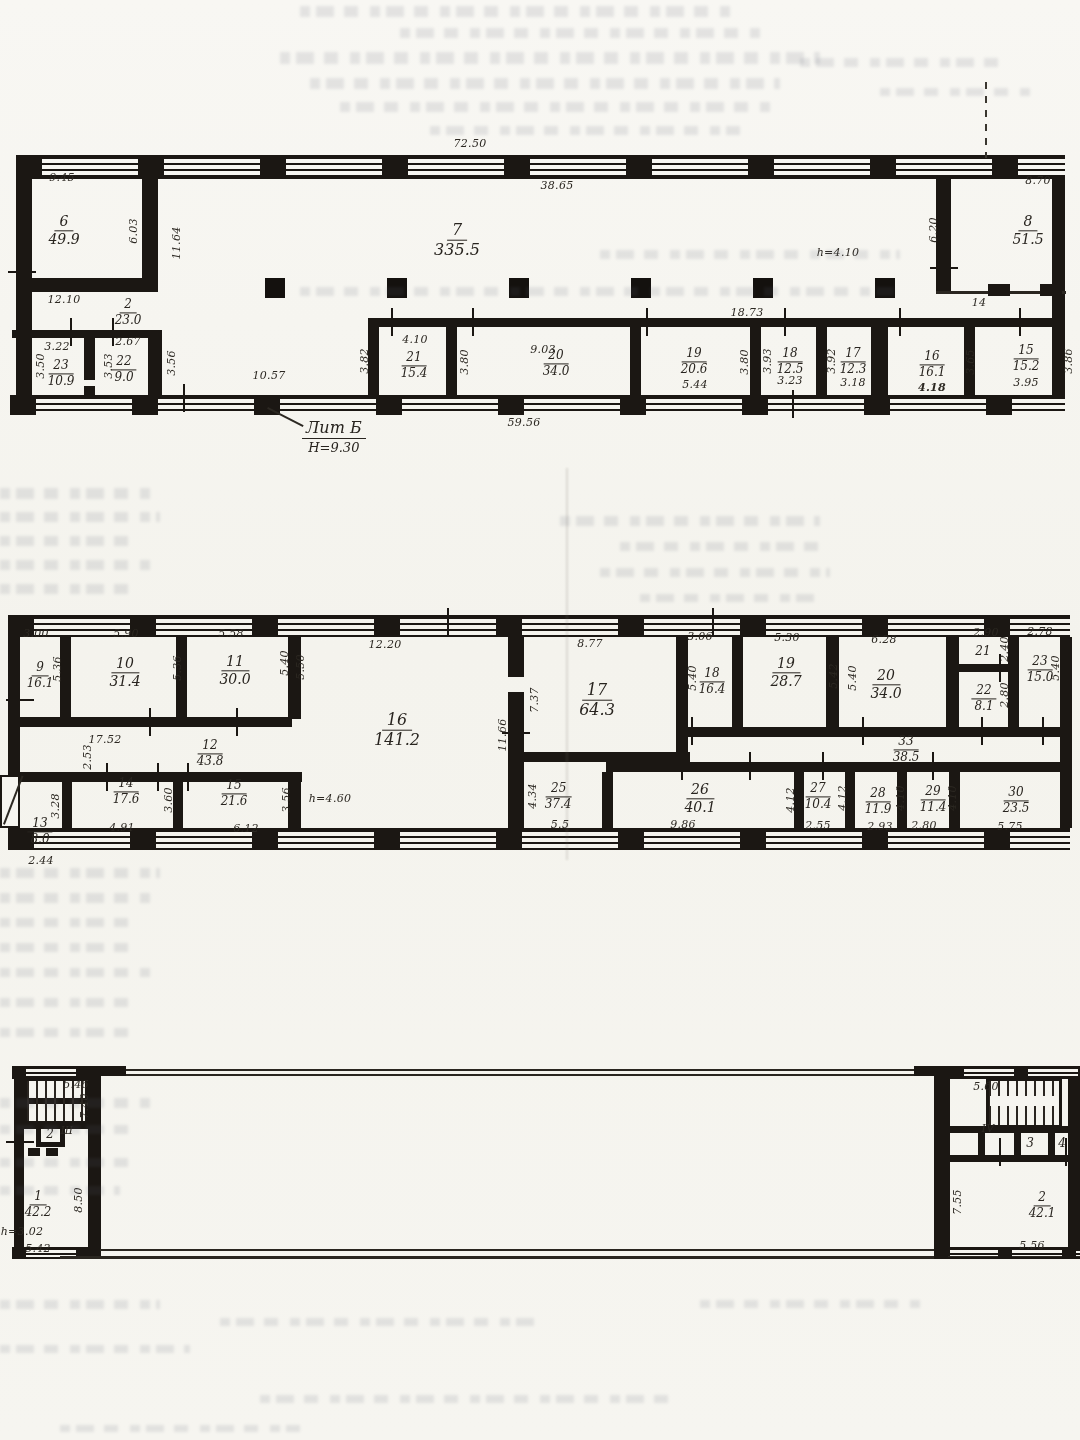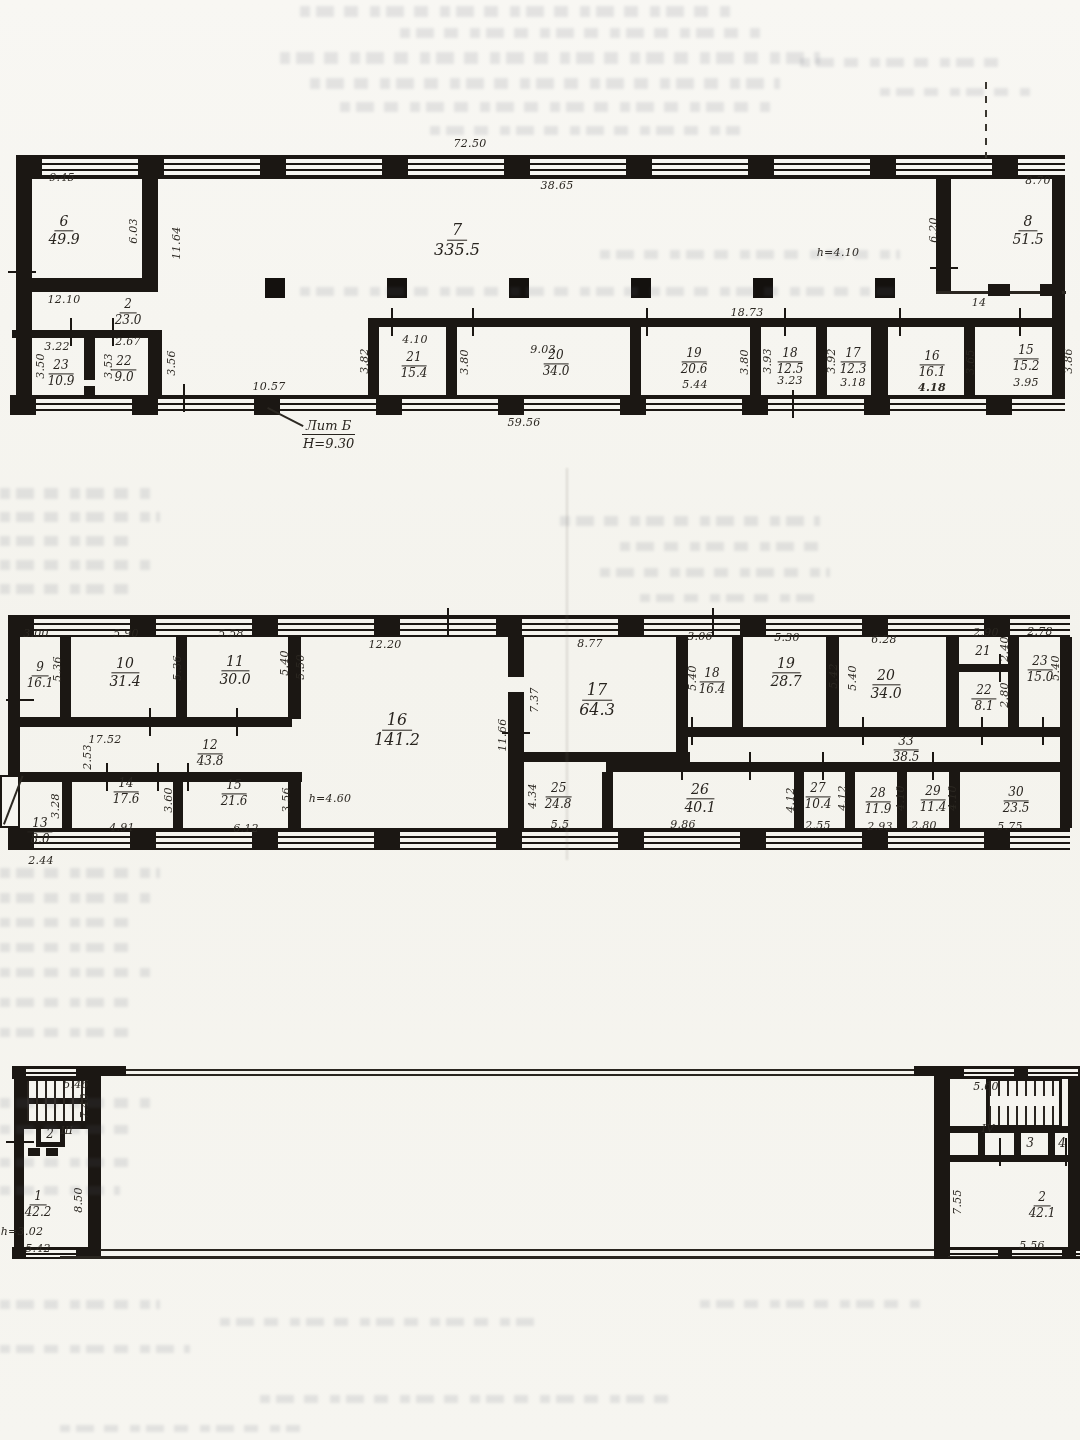"10.57" div.dim { top: 386px -> 375px }
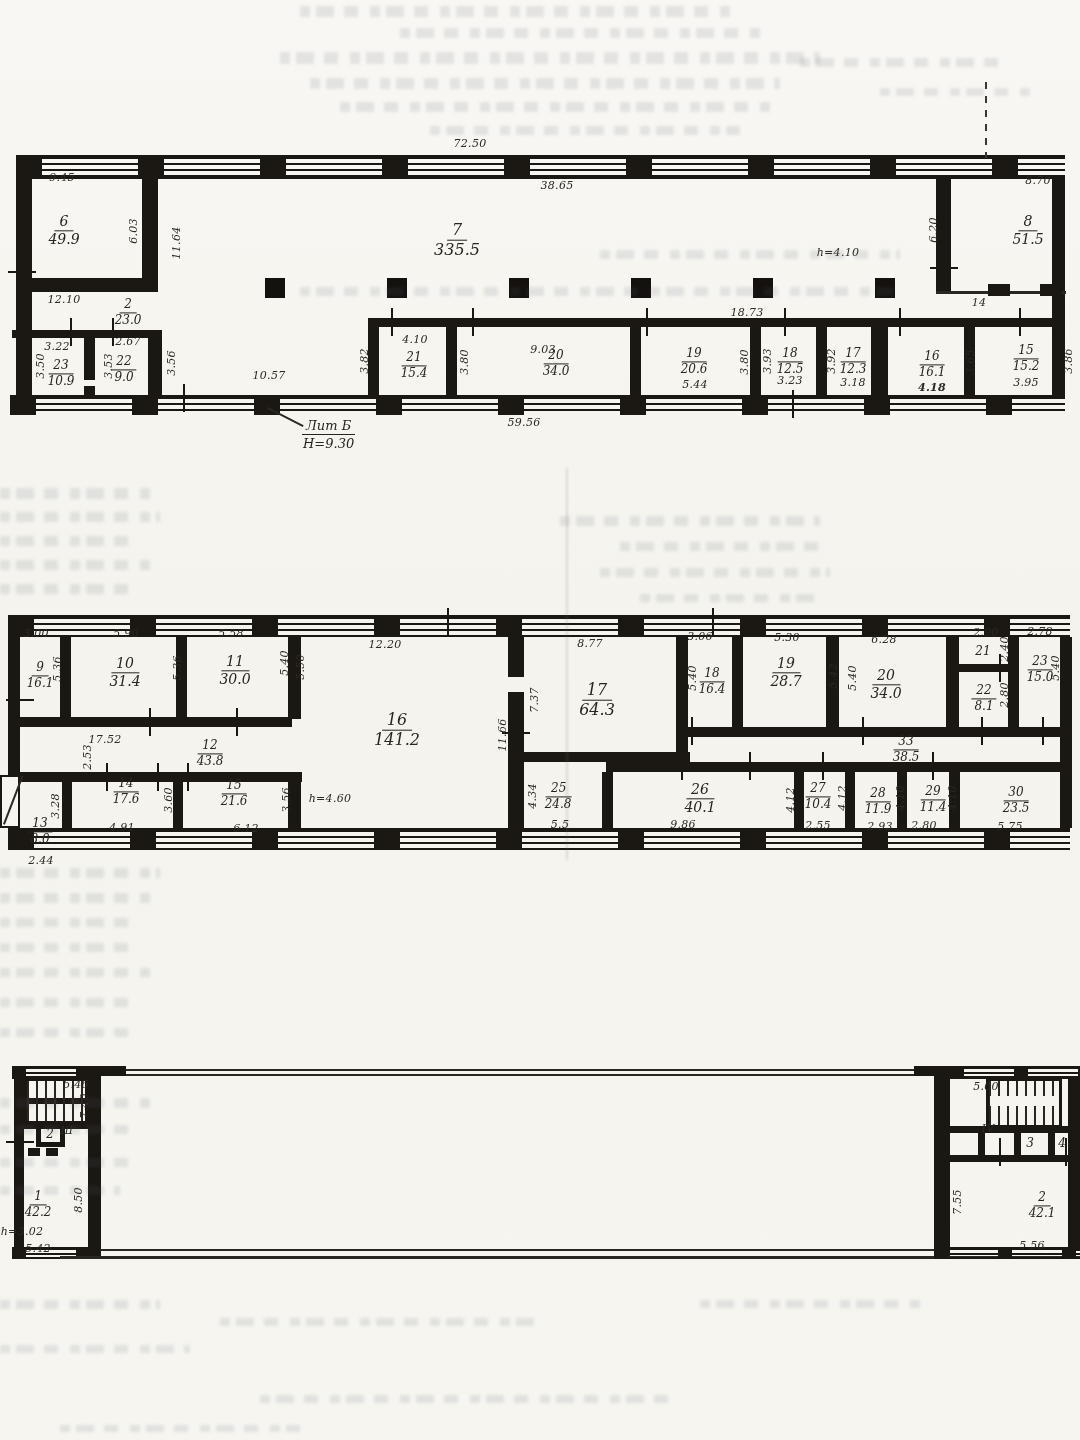"Лит Б" .note .l1 { font-size: 13px -> 16px }
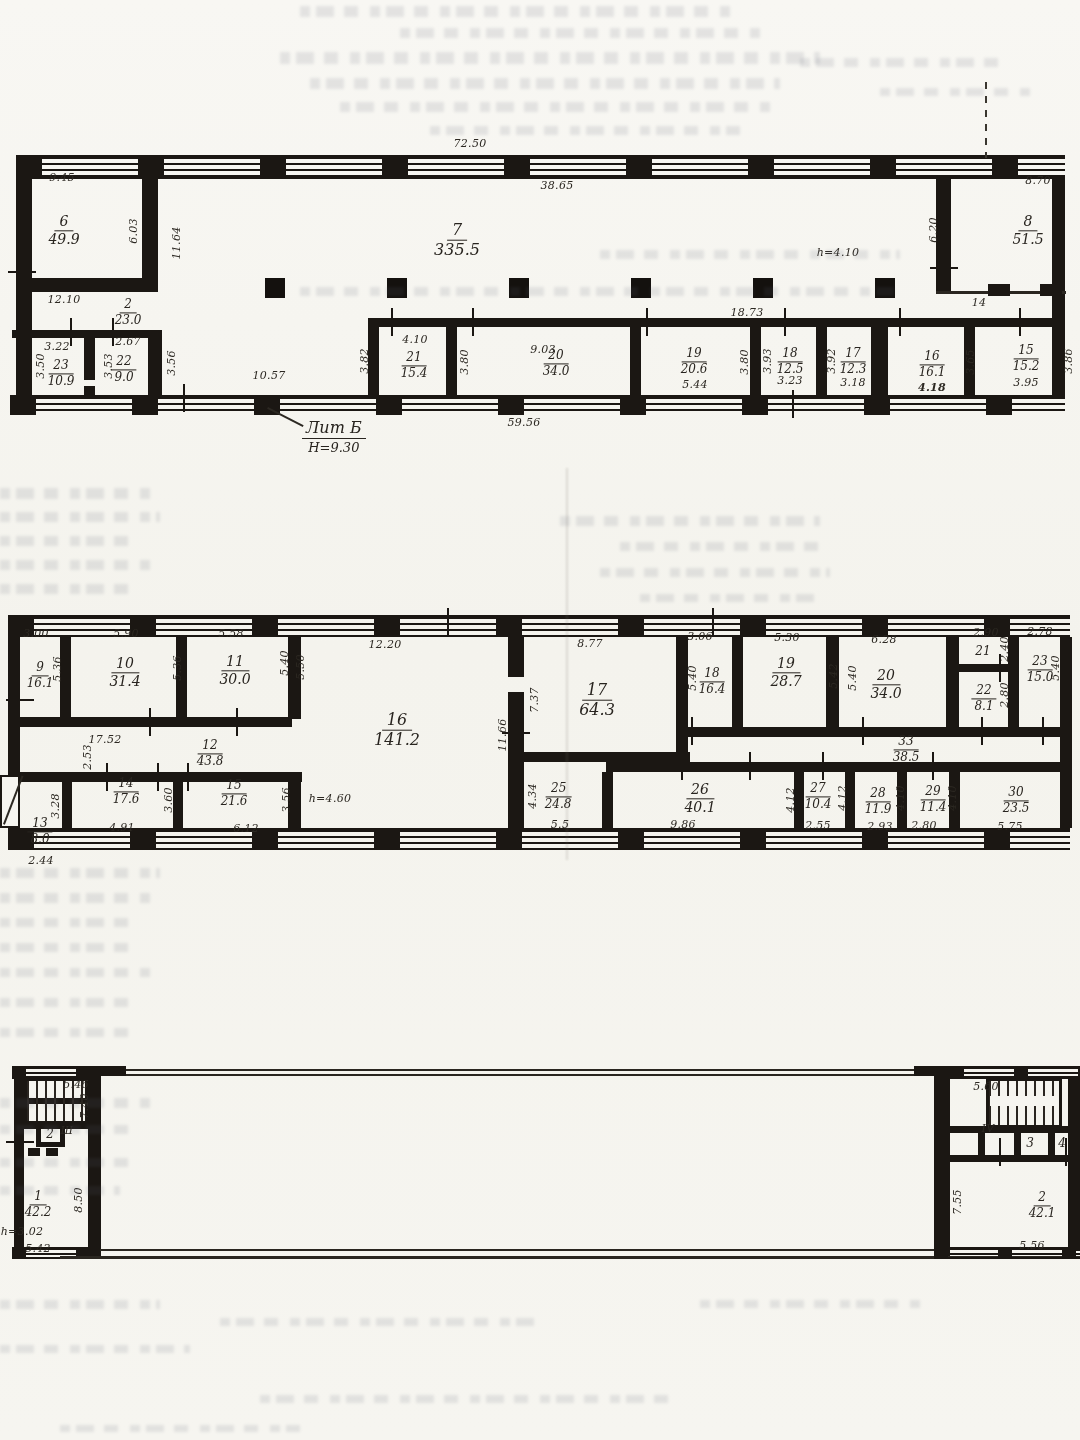"24.8" span.a { text: 24.8 -> 37.4 }
